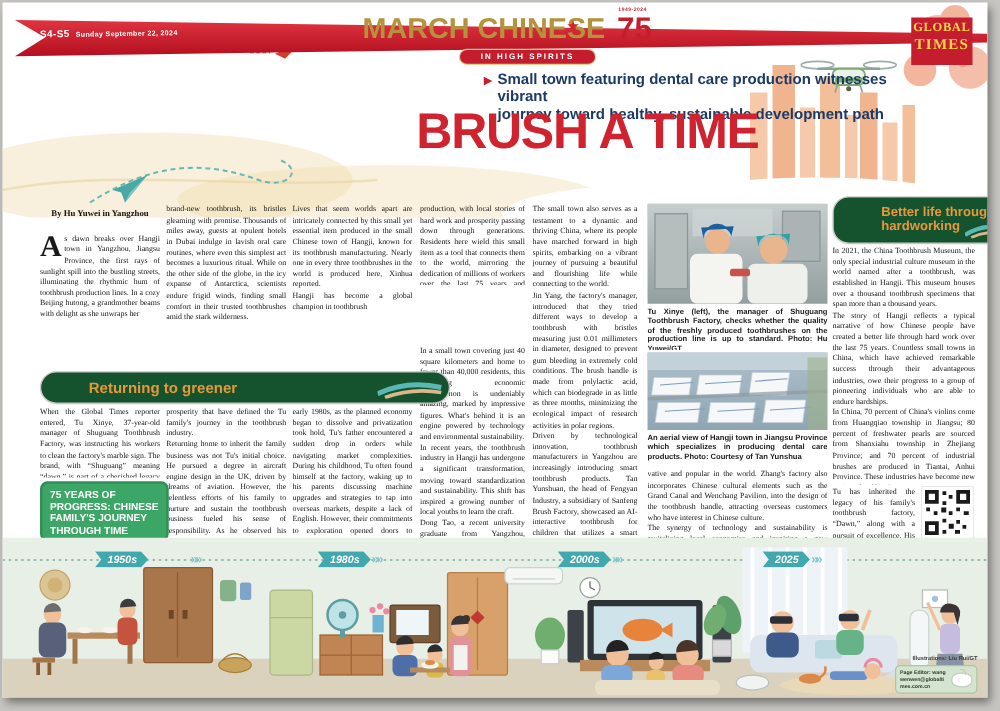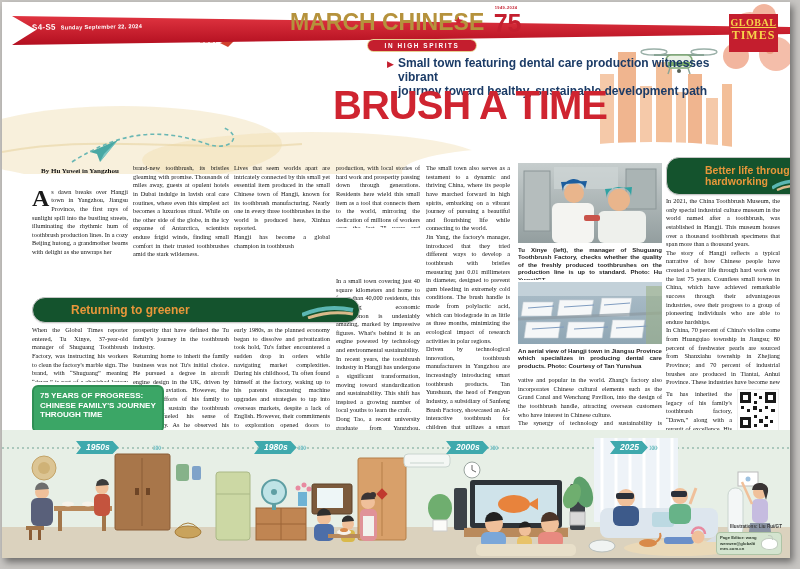"GLOBAL" #gtlogo .gt1 { text-decoration: underline -> none }
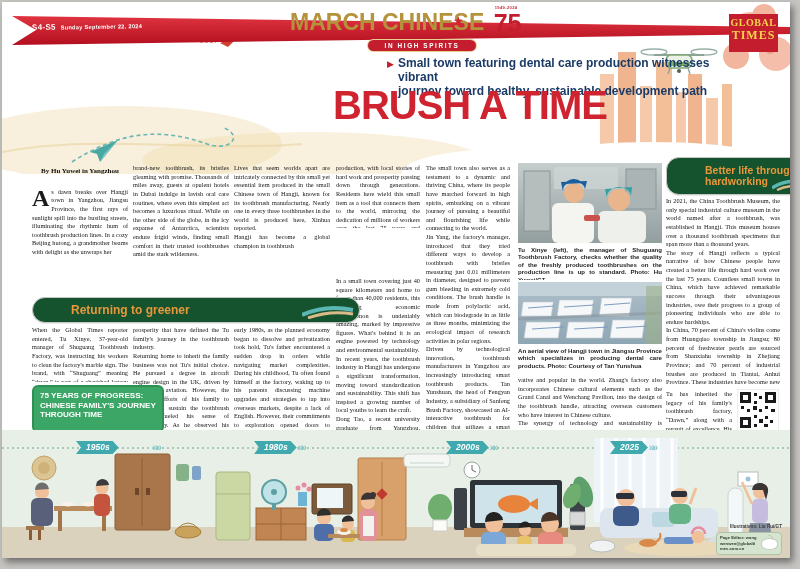"75 YEARS OF PROGRESS: CHINESE" #gbox { width: 132px -> 103px }
